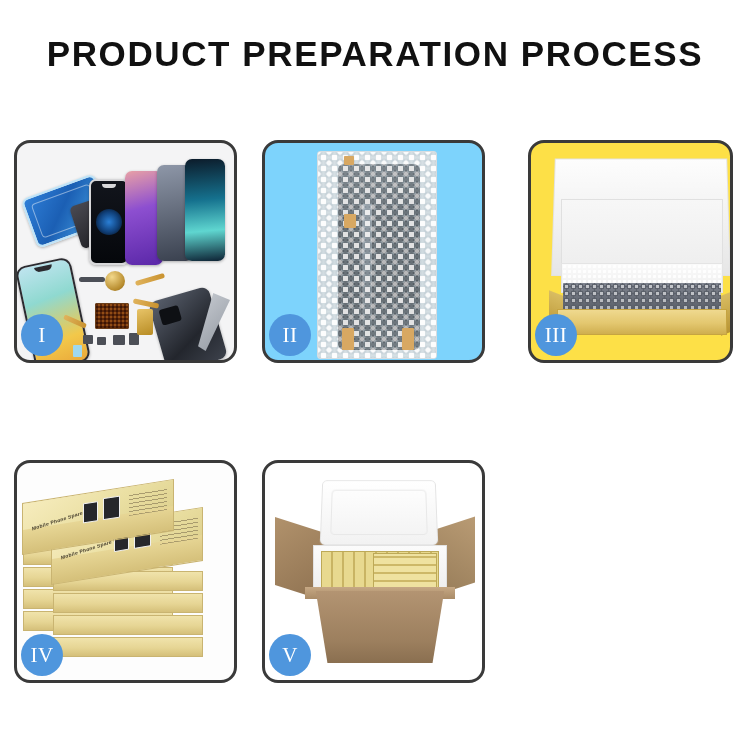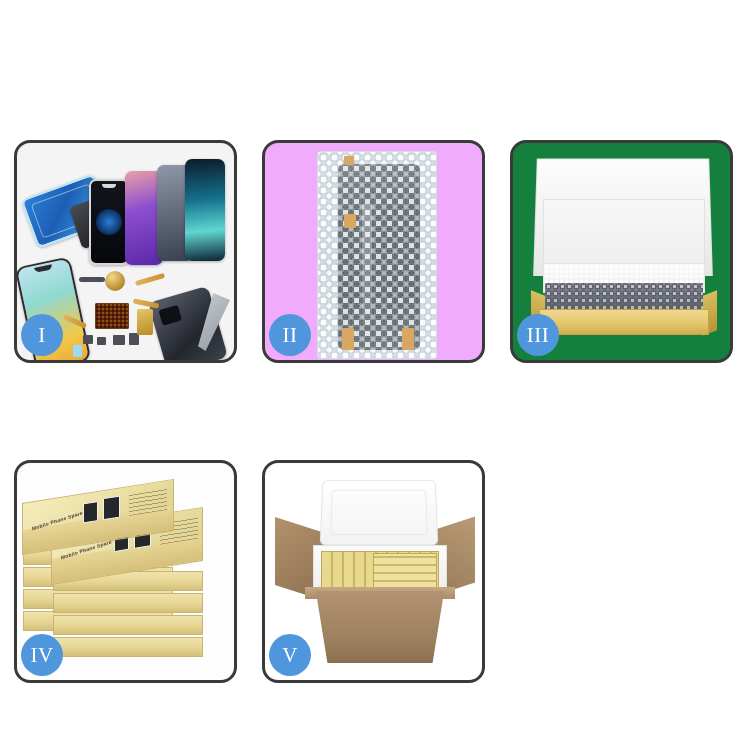"PRODUCT PREPARATION PROCESS" div.title { html: none -> <div>PRODUCT PREPARATION PROCESS</div> }
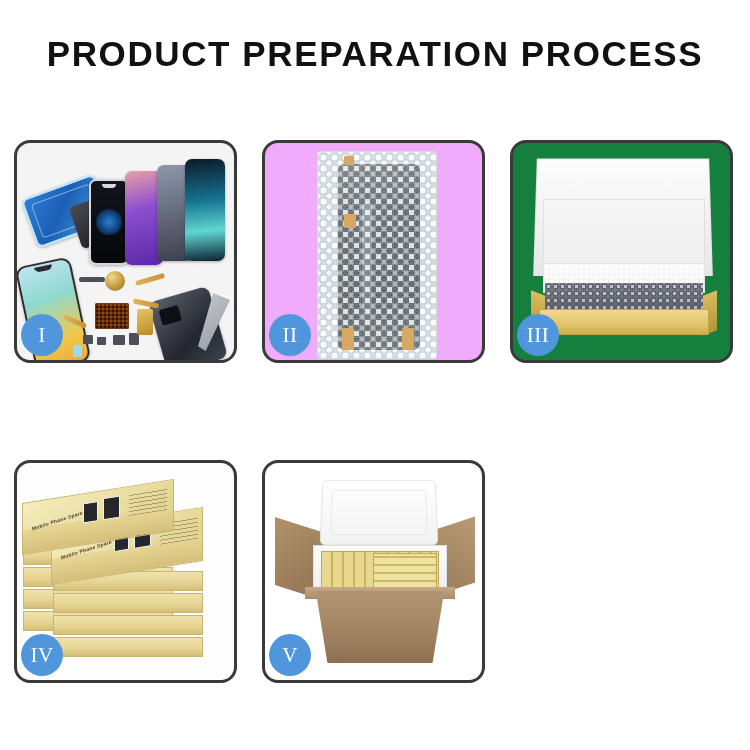"II" .p2 { background: #f0abfc -> #7dd3fc }
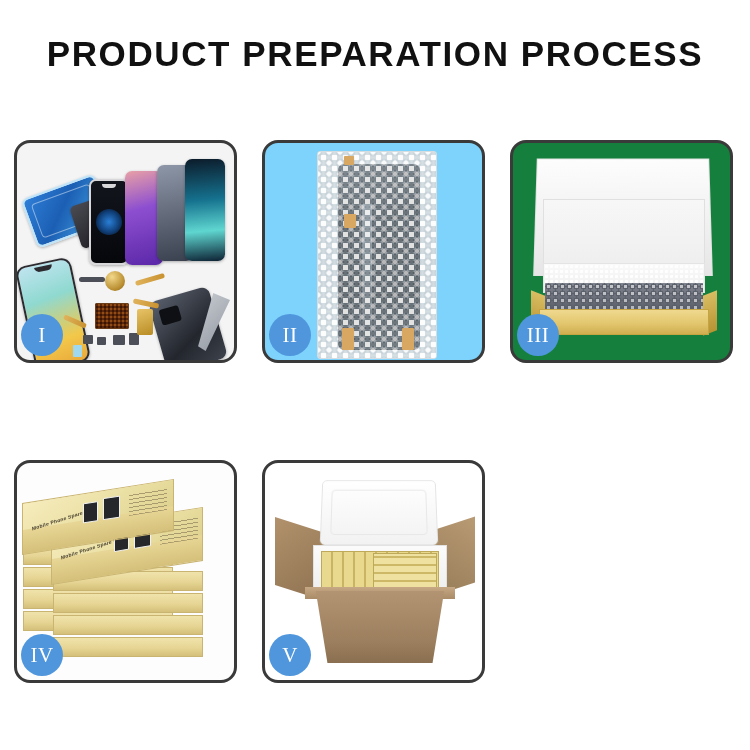"III" .p3 { background: #15803d -> #fde047; margin-left: none -> 18px }
